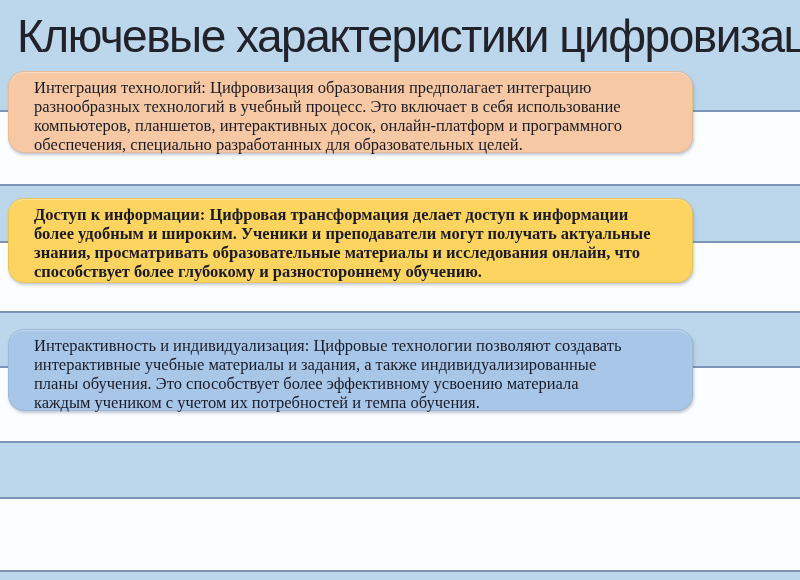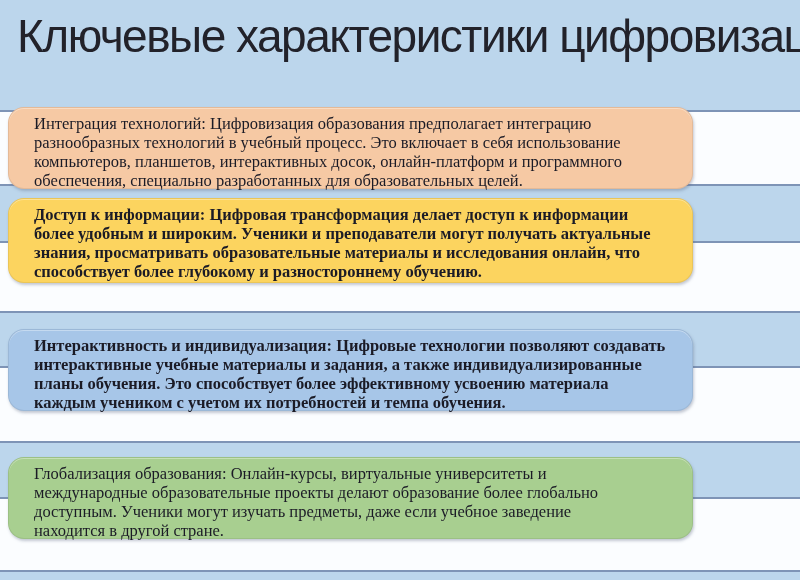"Интеграция технологий: Цифровизация" div.block { margin-top: 36px -> none }
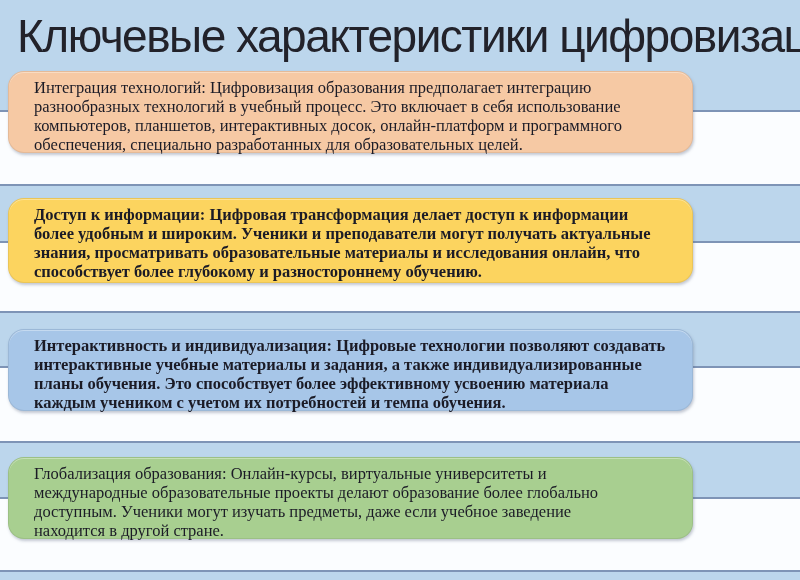"Интерактивность и индивидуализация:" div.block { font-weight: bold -> none }
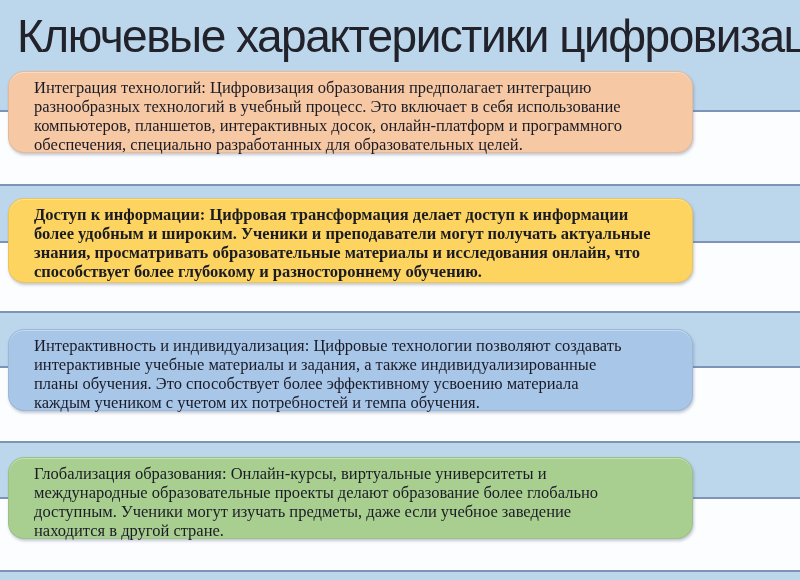"Глобализация образования: Онлайн-курсы," div.block { html: <div> <p>Глобализация образования: Онлайн-курсы, виртуальные университеты и международные образовательные проекты делают образование более глобально доступным. Ученики могут изучать предметы, даже если учебное заведение находится в другой стране.</p> </div> -> none }
